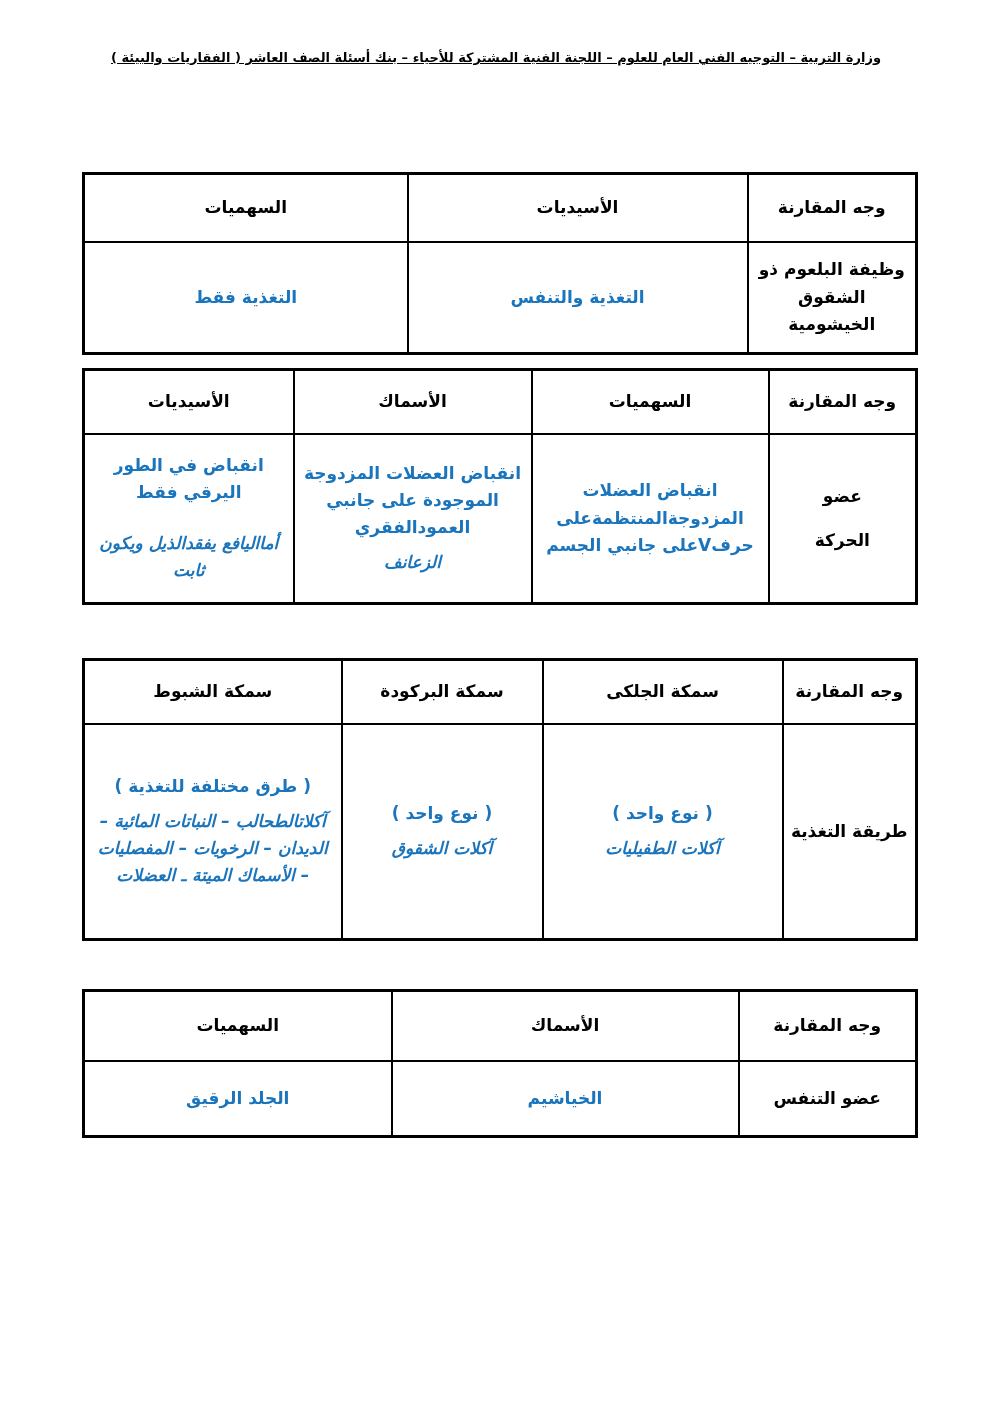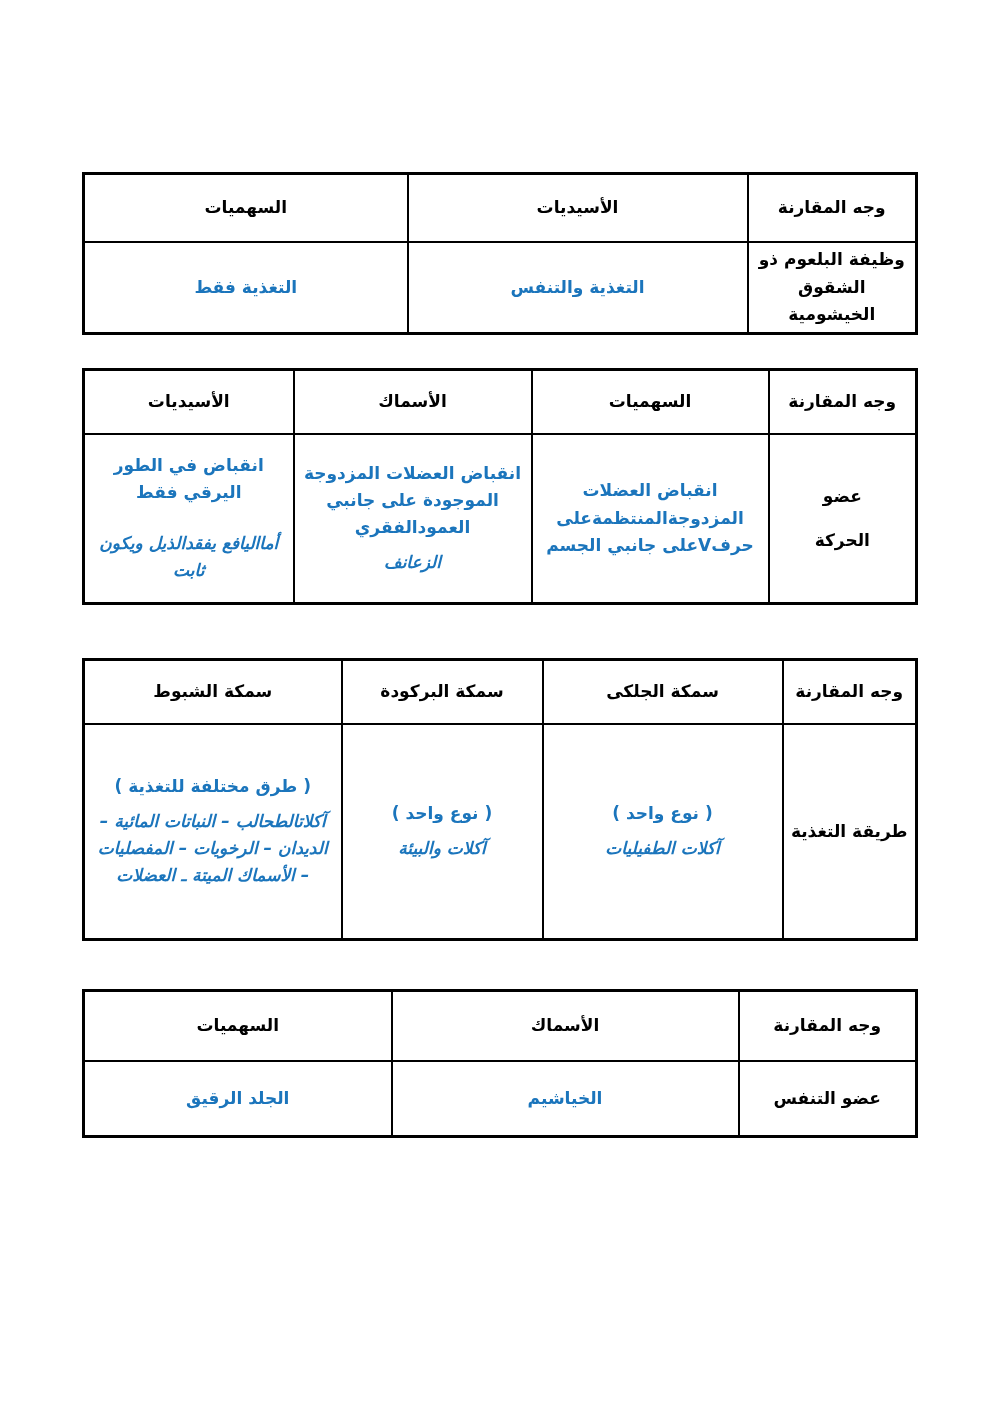"وزارة التربية – التوجيه الفني" div.doc-header { html: none -> <div> <span>وزارة التربية – التوجيه الفني العام للعلوم – اللجنة الفنية المشتركة للأحياء – بنك أسئلة الصف العاشر ( الفقاريات والبيئة )</span> </div> }
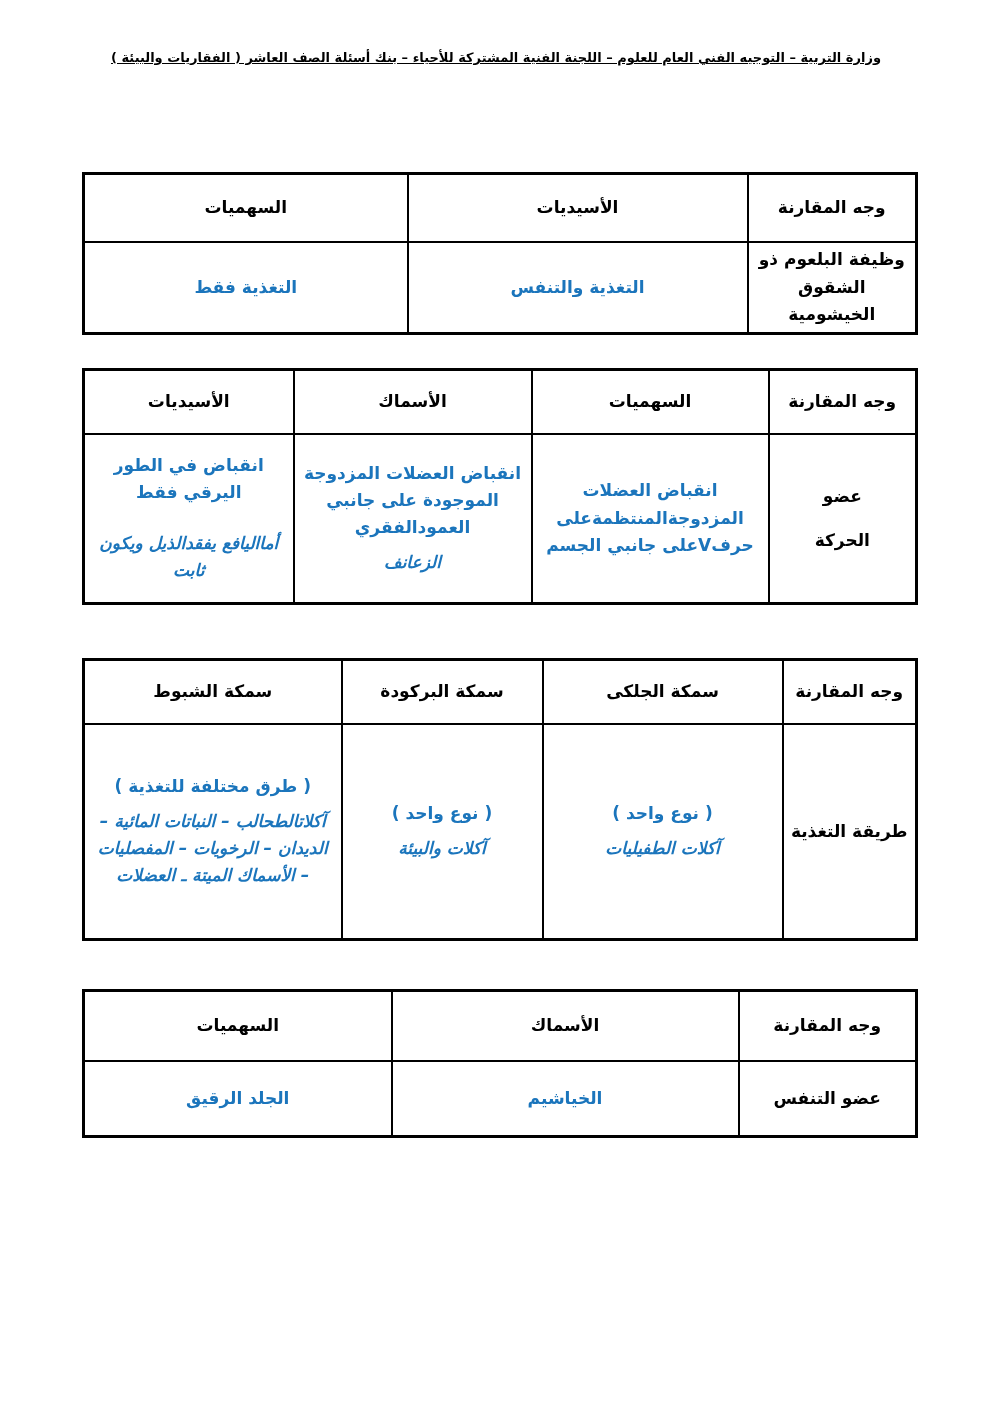"وظيفة البلعوم ذو الشقوق الخيشومية" .t1 tr.bd { height: 92px -> 112px }
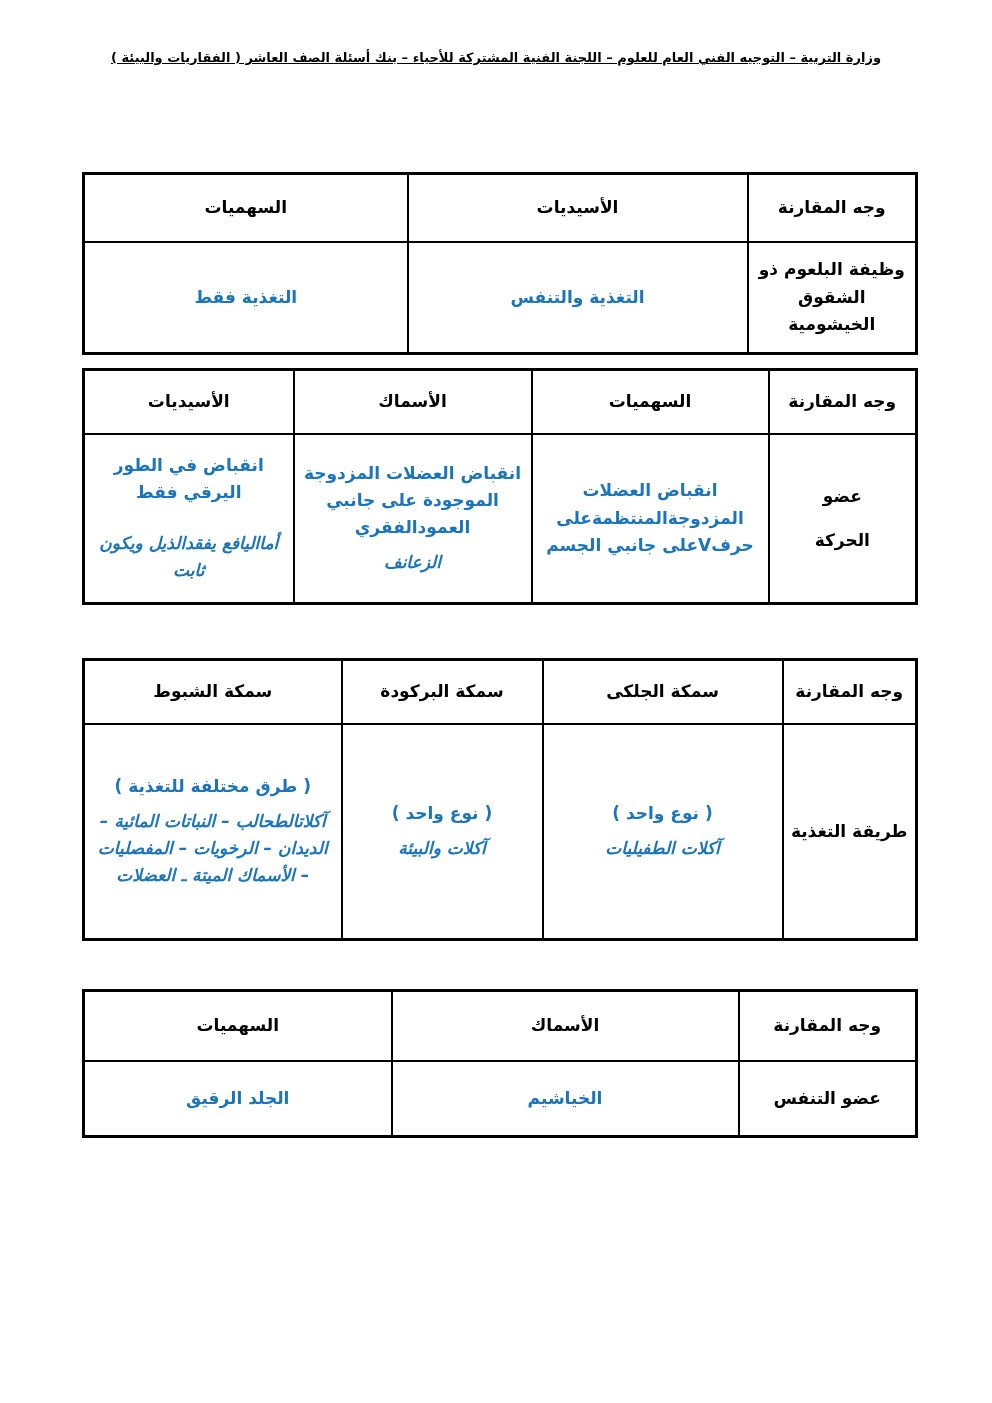"آكلات والبيئة" div.para { text: والبيئة -> الشقوق }
